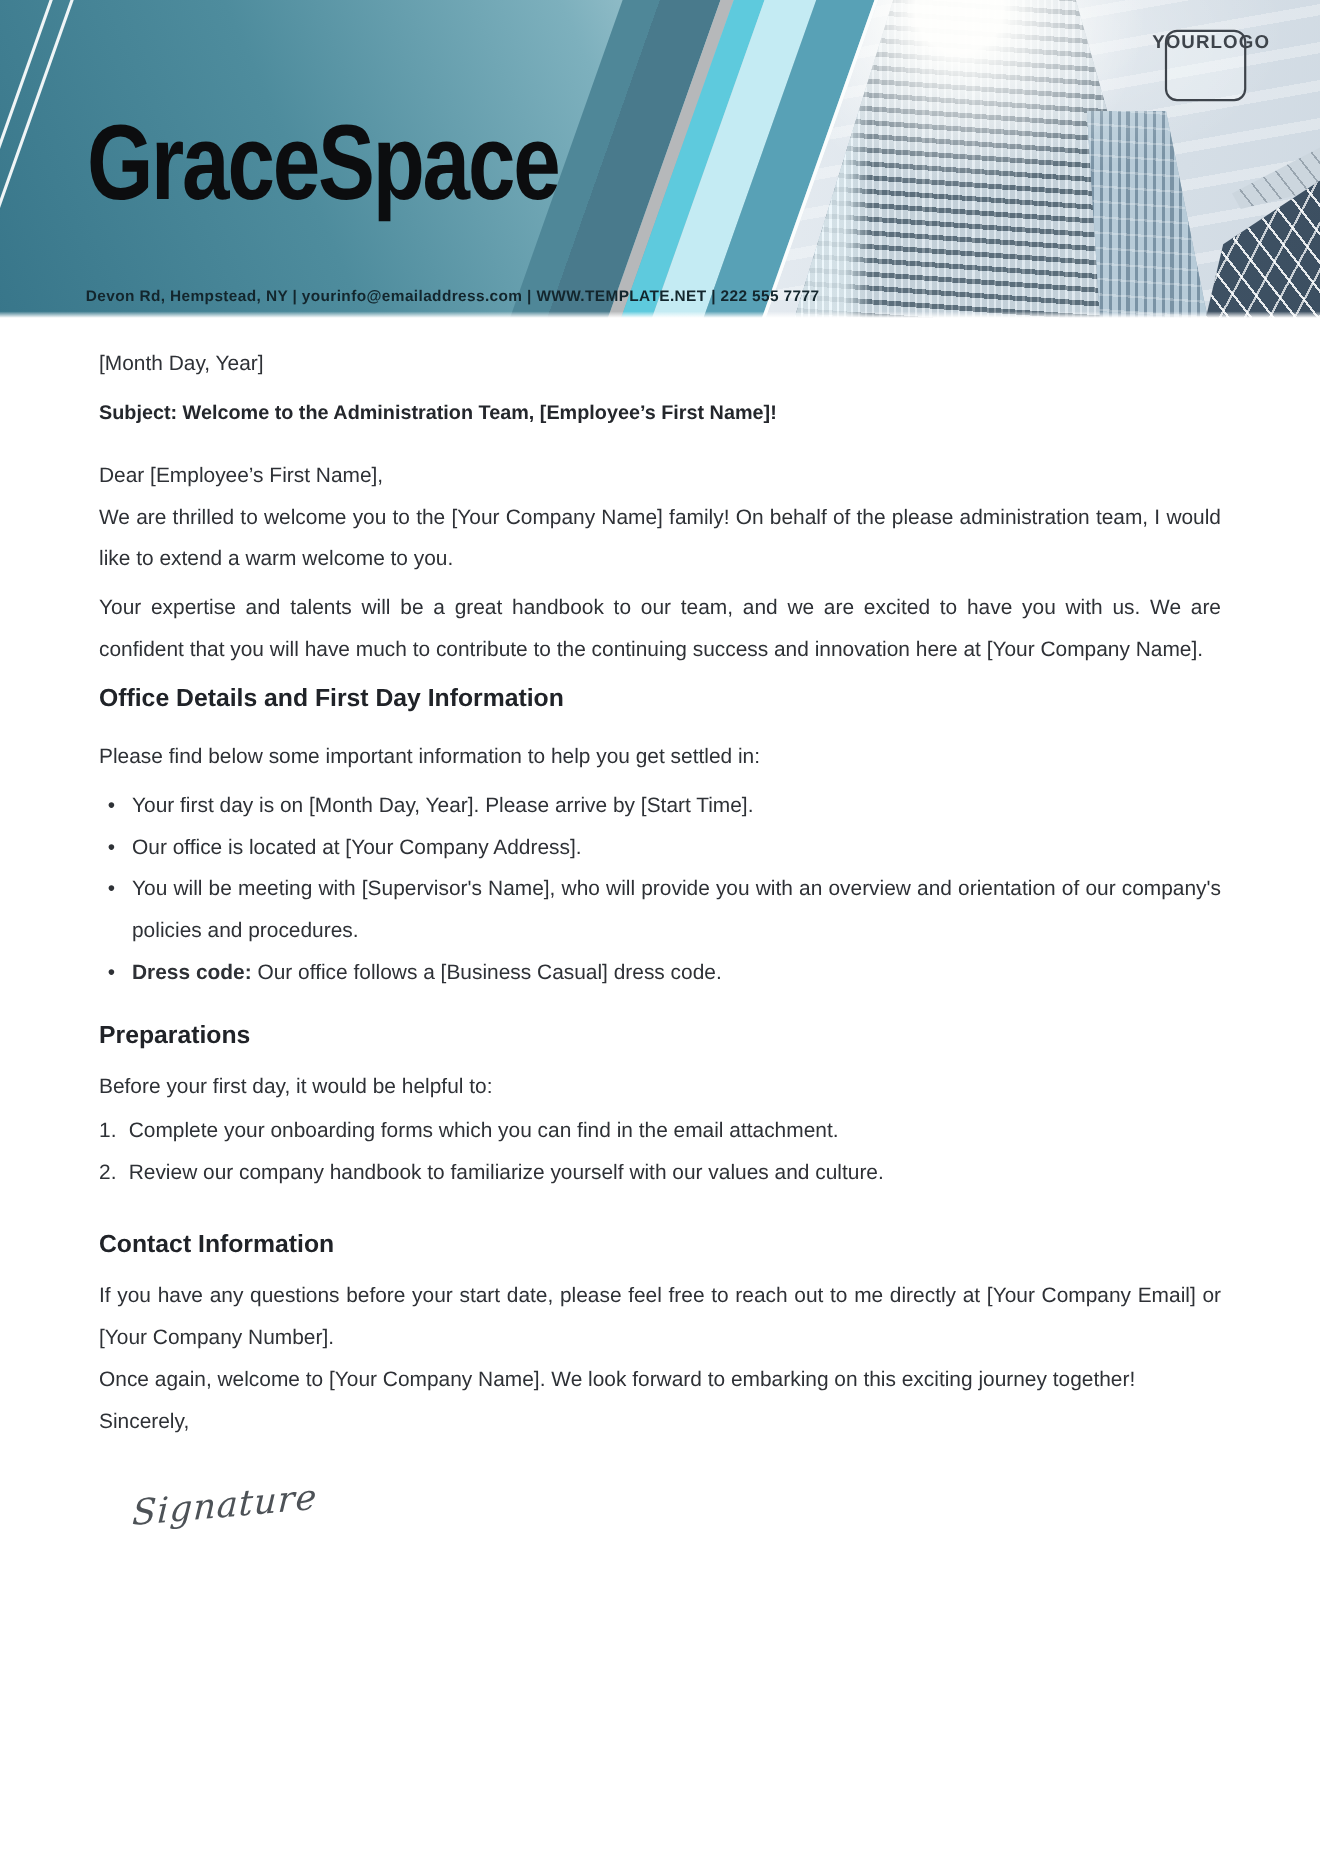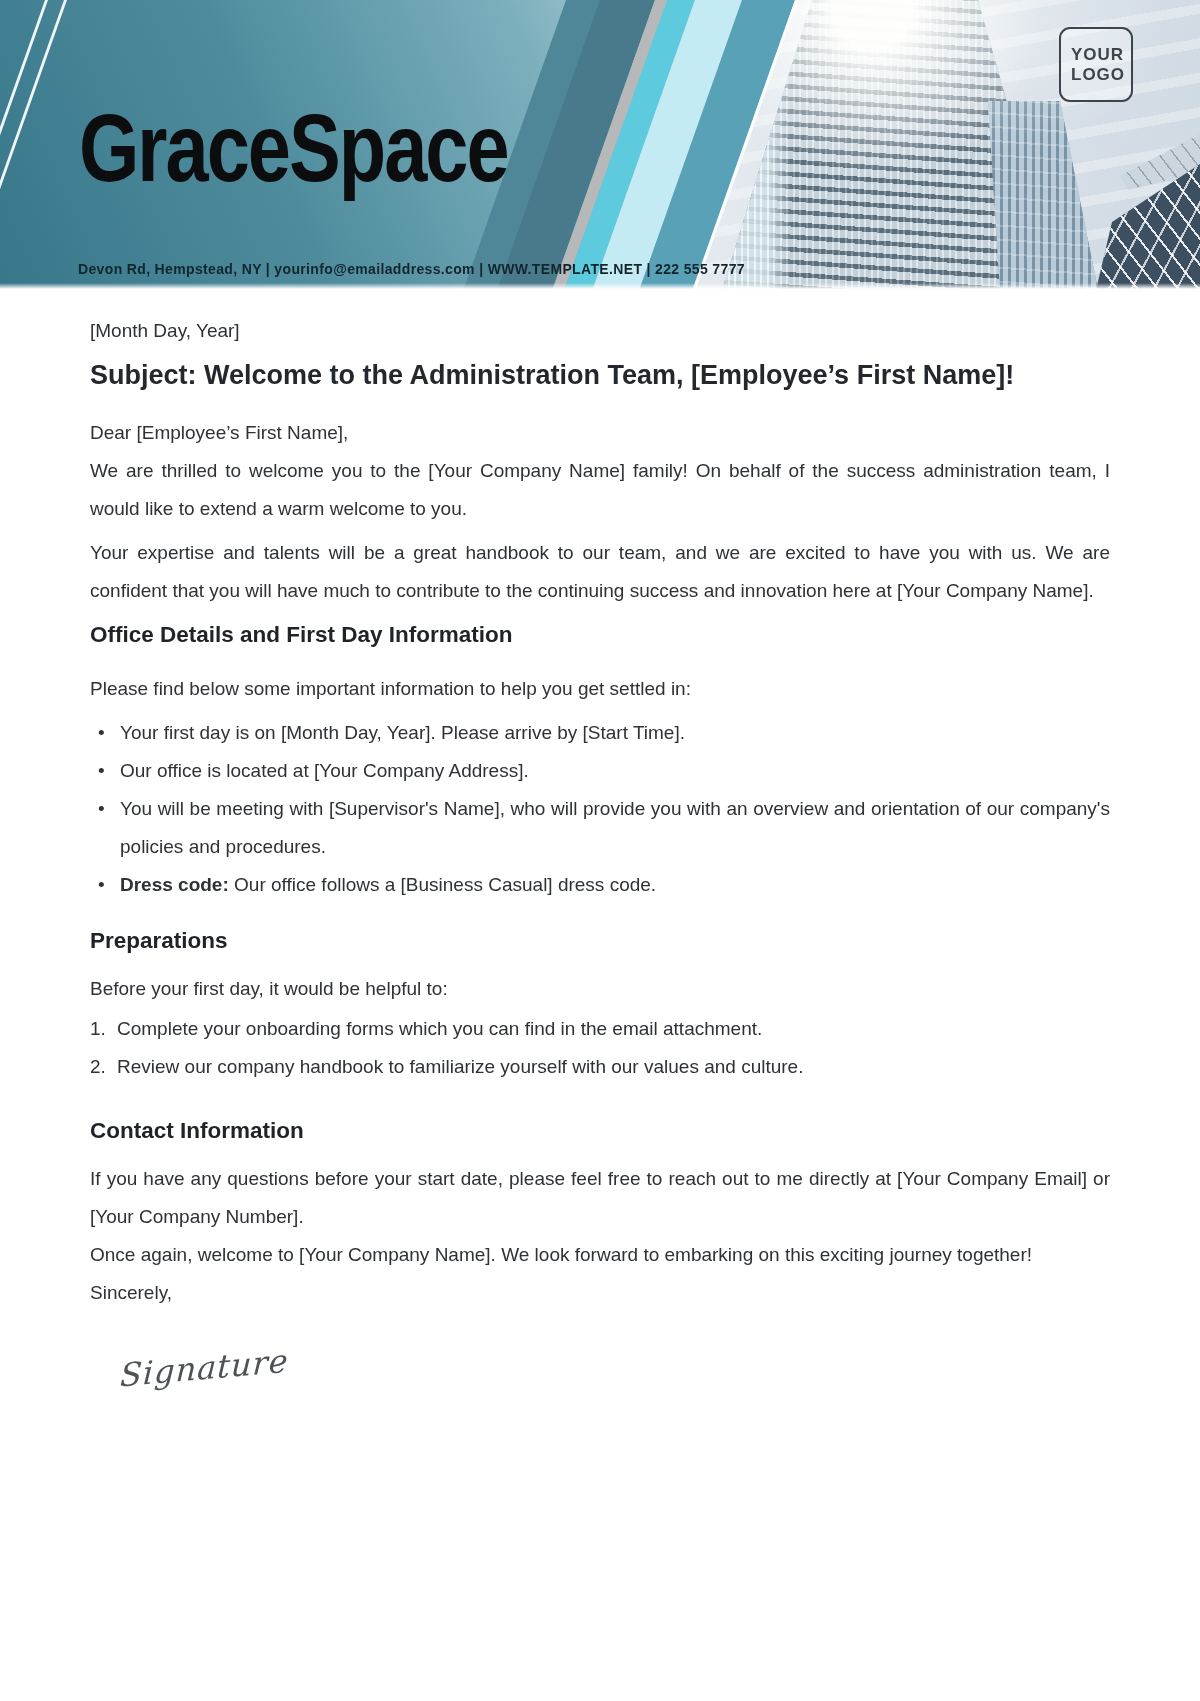"YOUR" .logo-box { flex-direction: column -> row; height: 75px -> 65px }
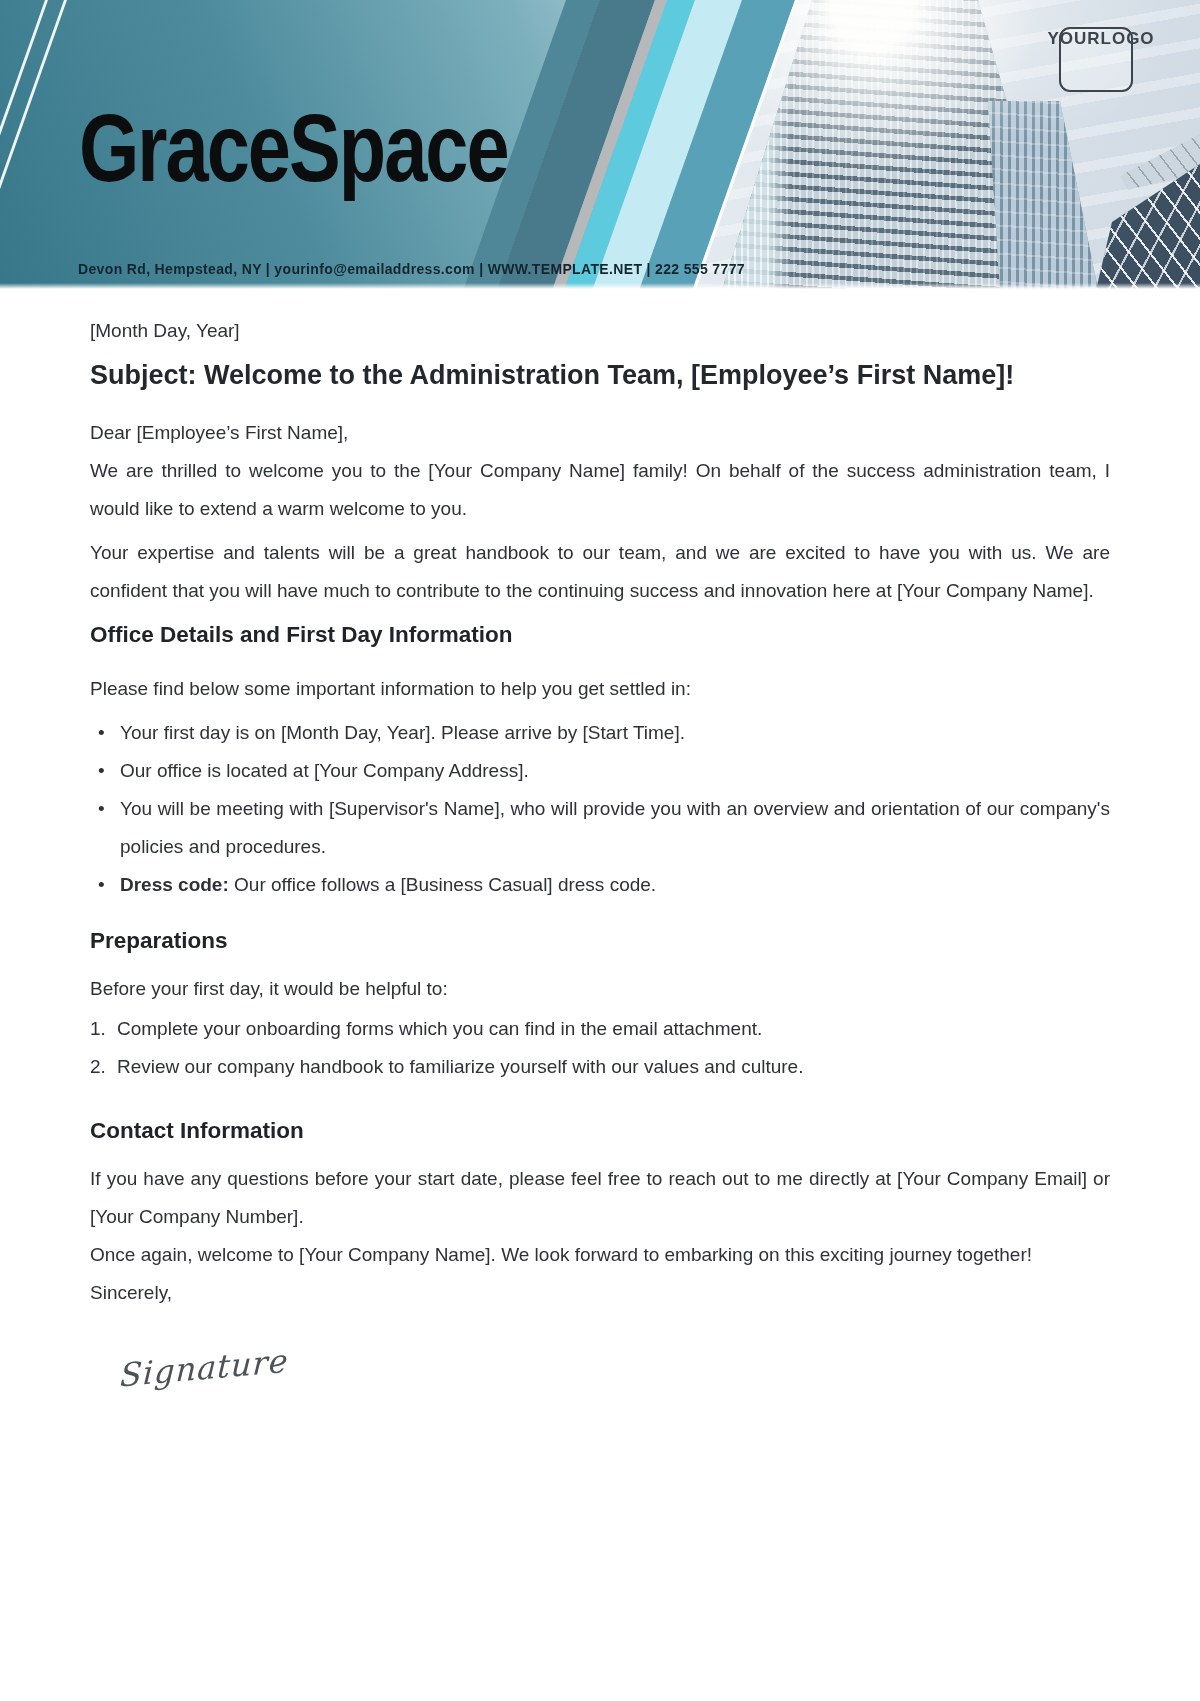"Subject: Welcome to the Administration" .subject-line { font-size: 27px -> 18px }
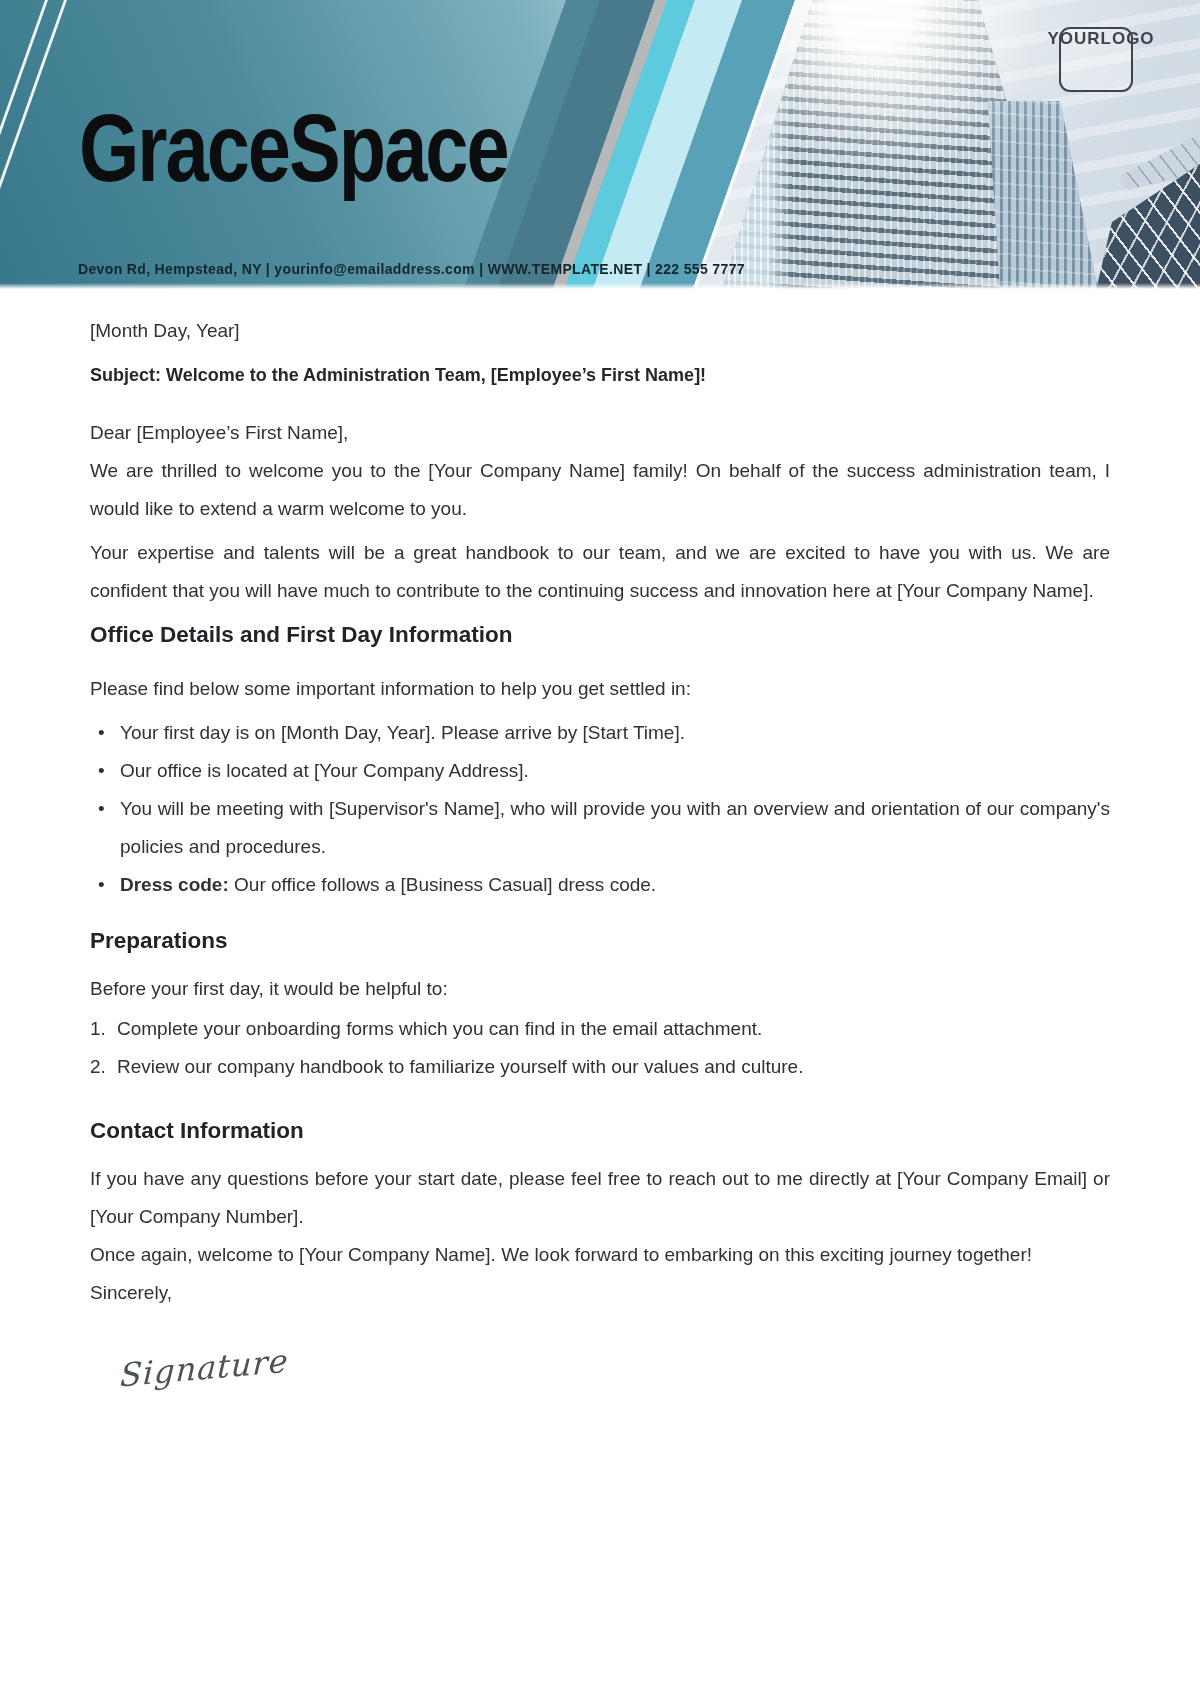"We are thrilled to welcome" p.p-intro1 { text: success -> please }
